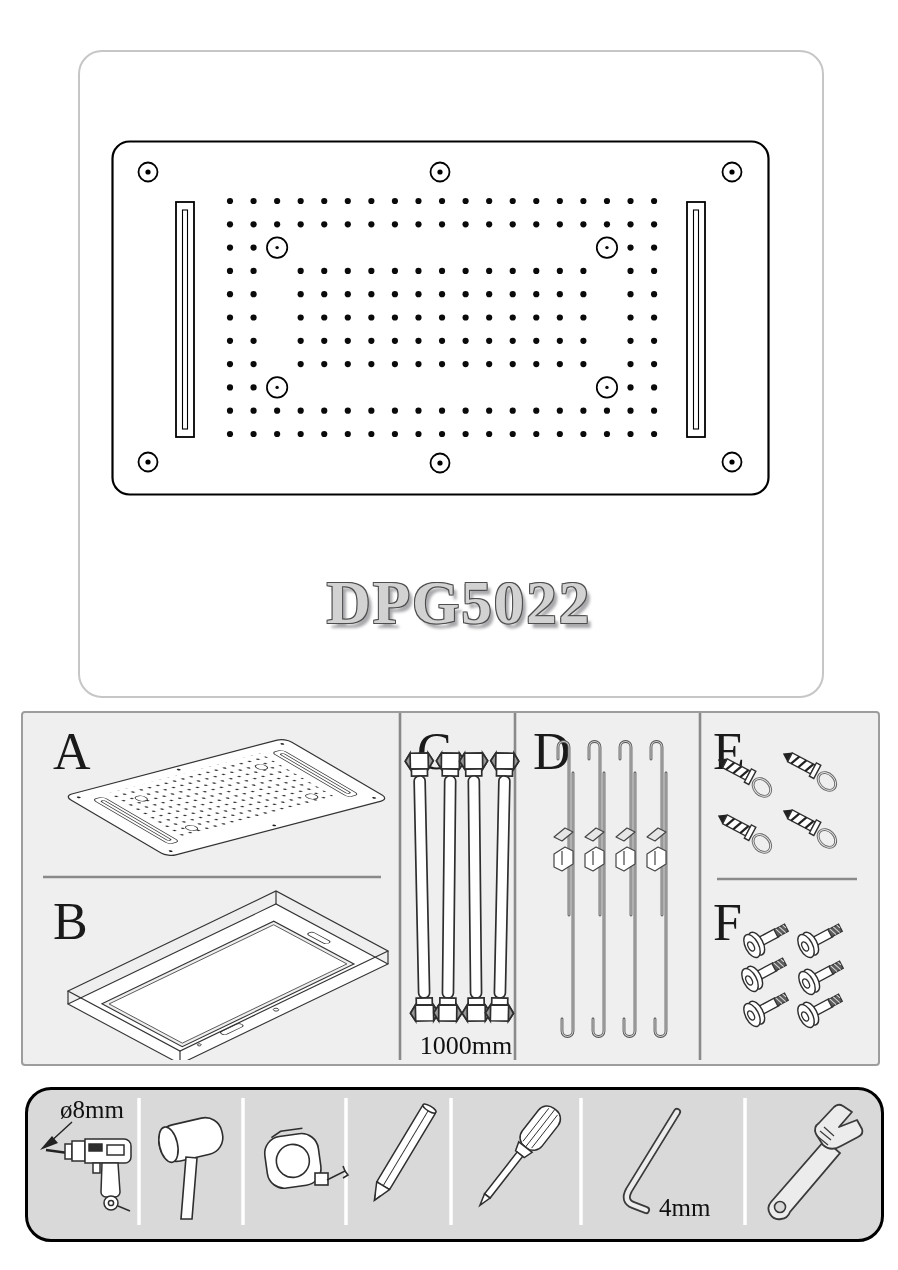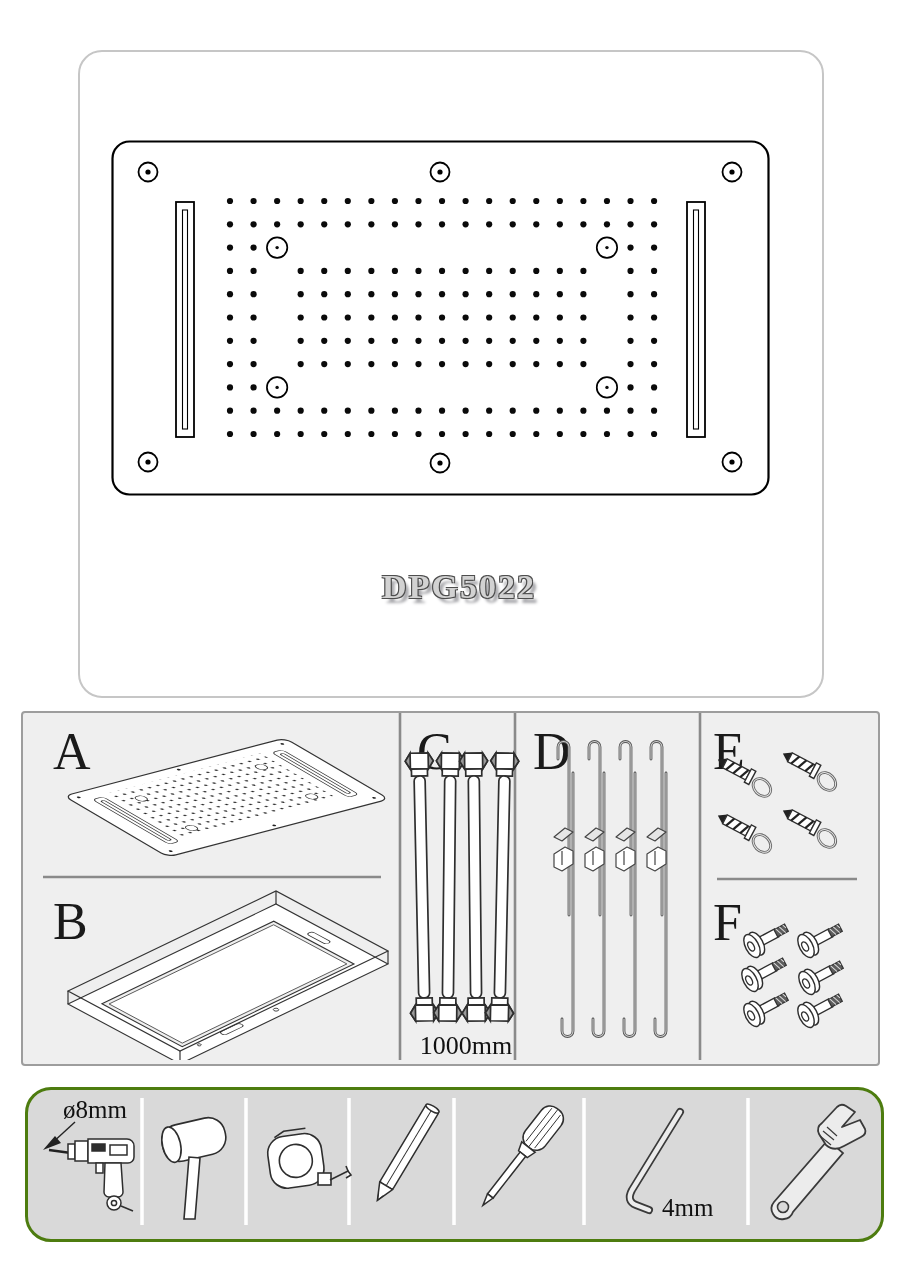"DPG5022" .model-title { font-size: 34px -> 61px }
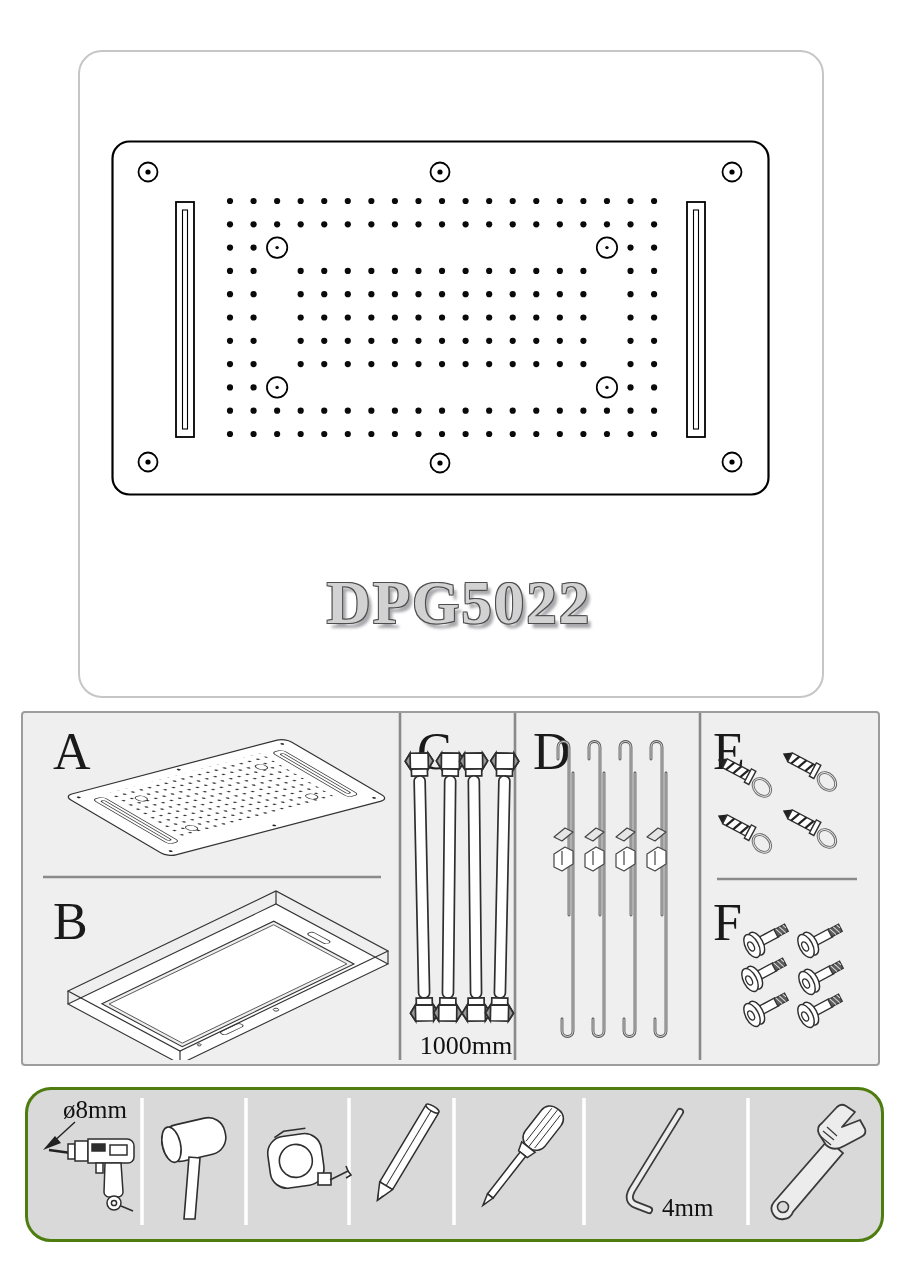"ø8mm" .tools-box { border: 3px solid #4d7c0f -> 3px solid #000000; text-align: center -> none }
